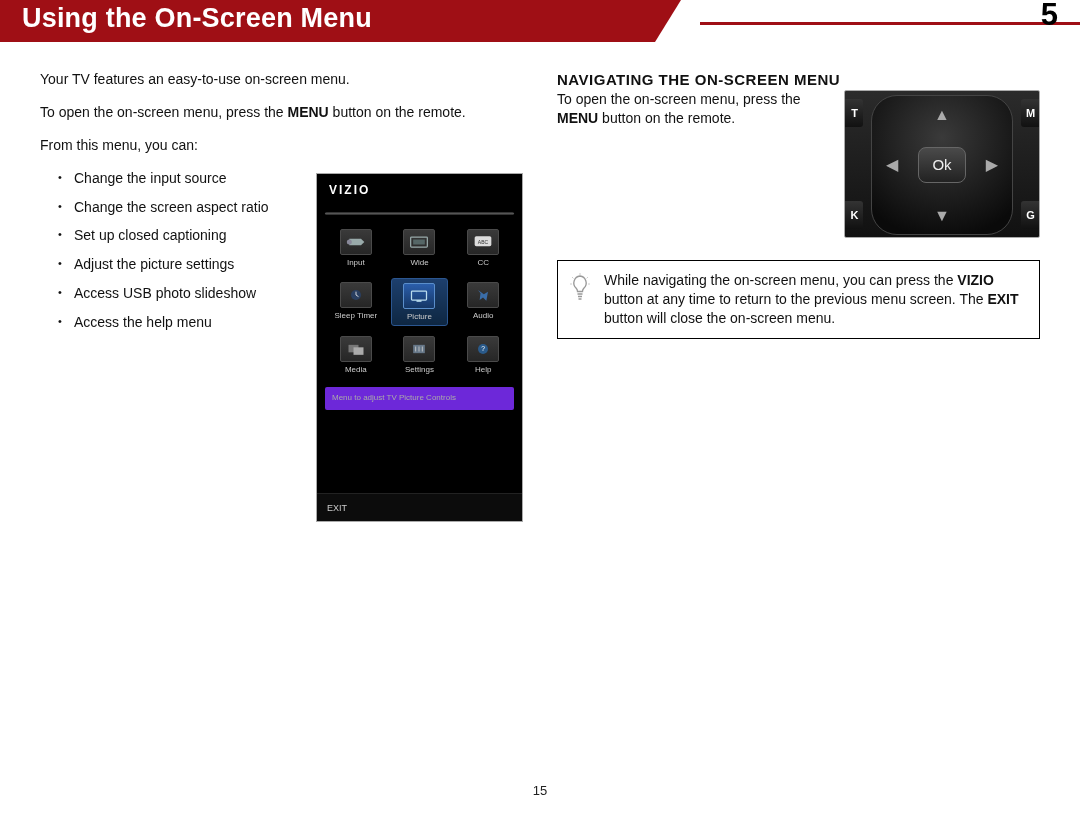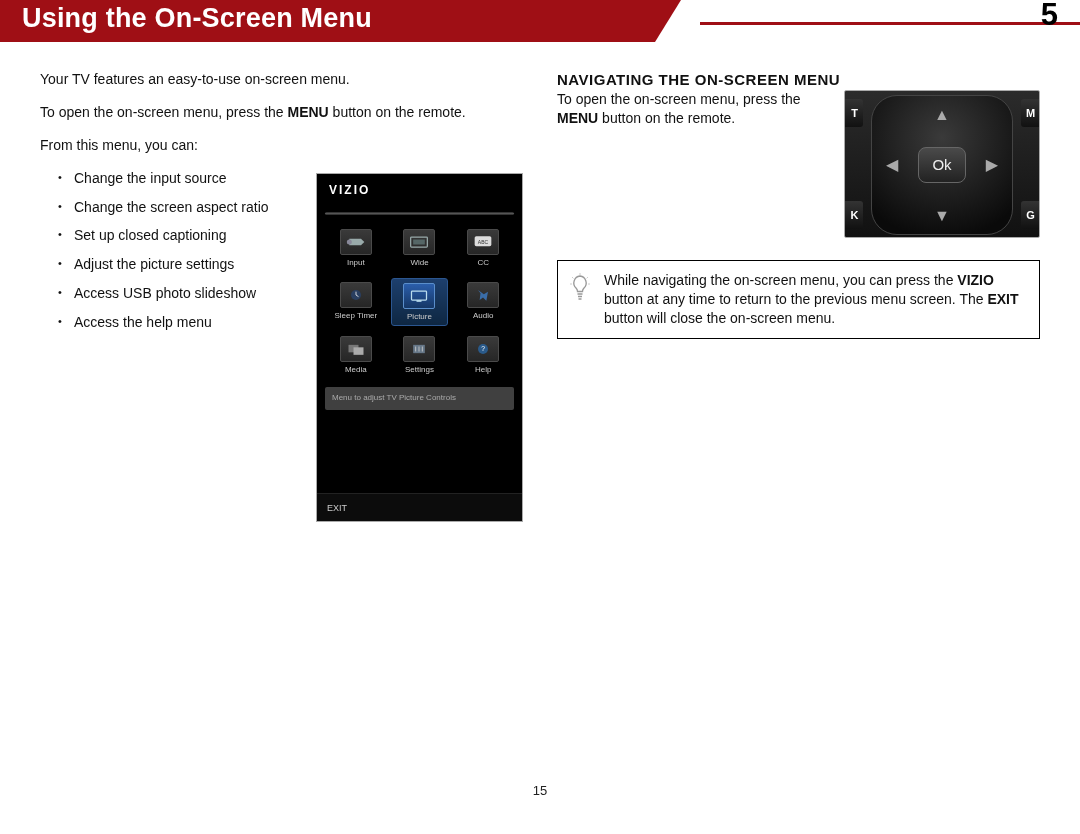"Menu to adjust TV Picture" .phone-footer-msg { background: #404040 -> #6d28d9 }
